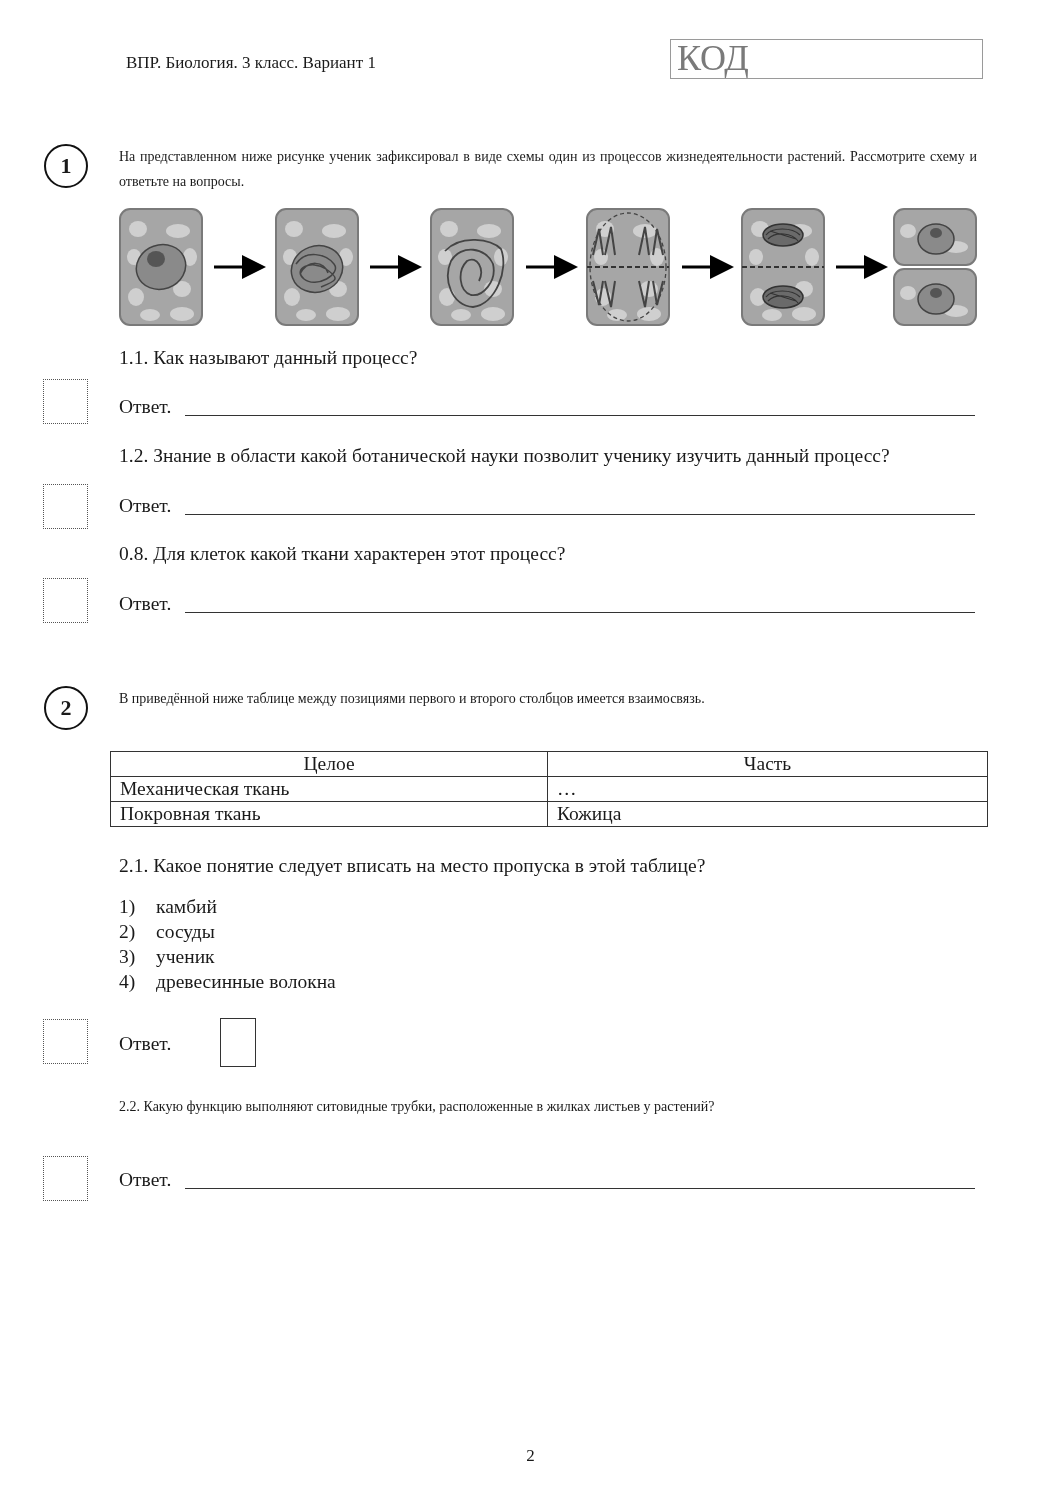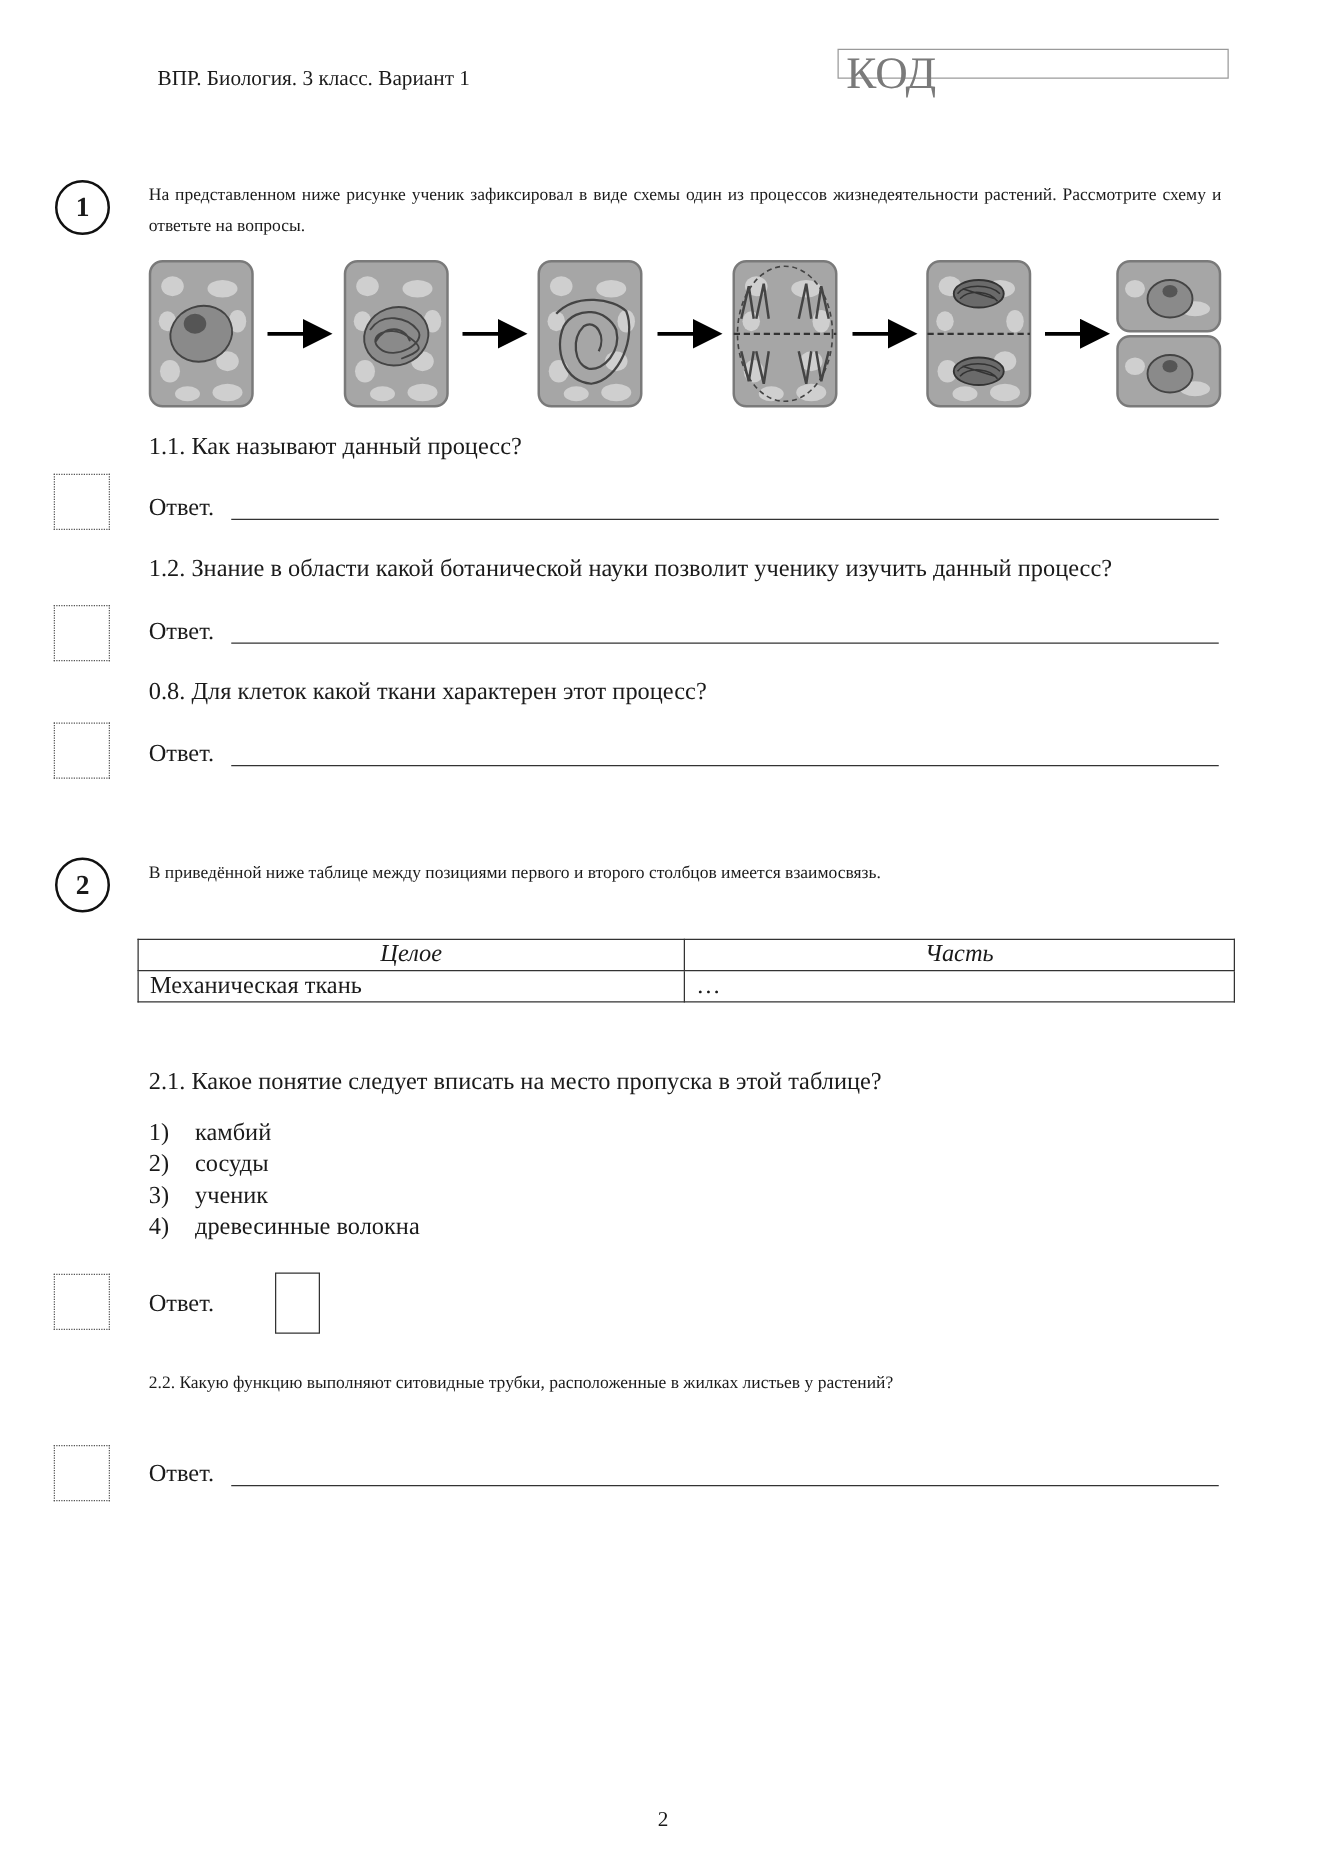"КОД" .code-box { height: 24px -> 40px }
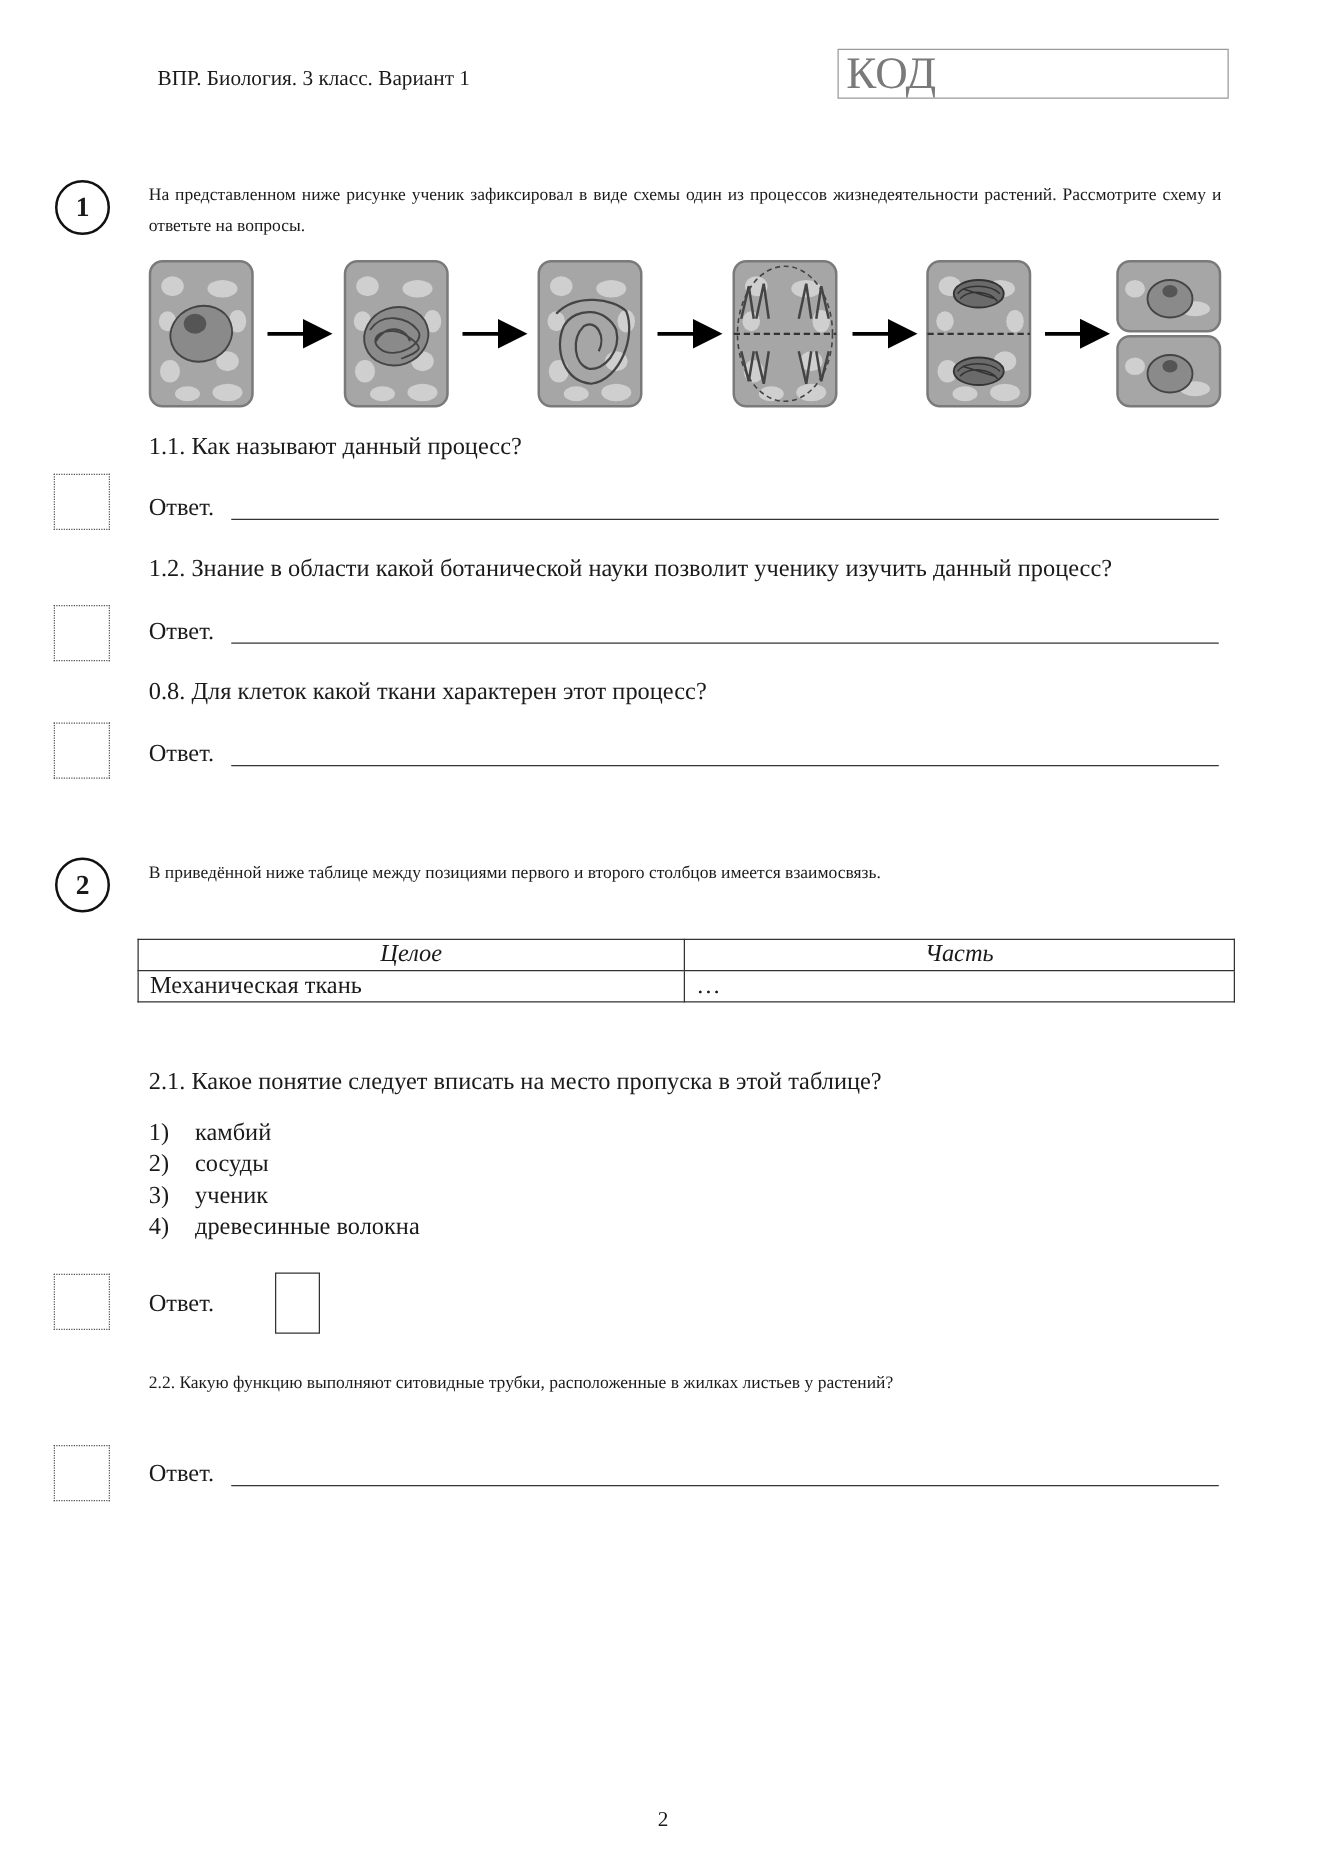"Целое" table.rel td.h { font-style: italic -> none }
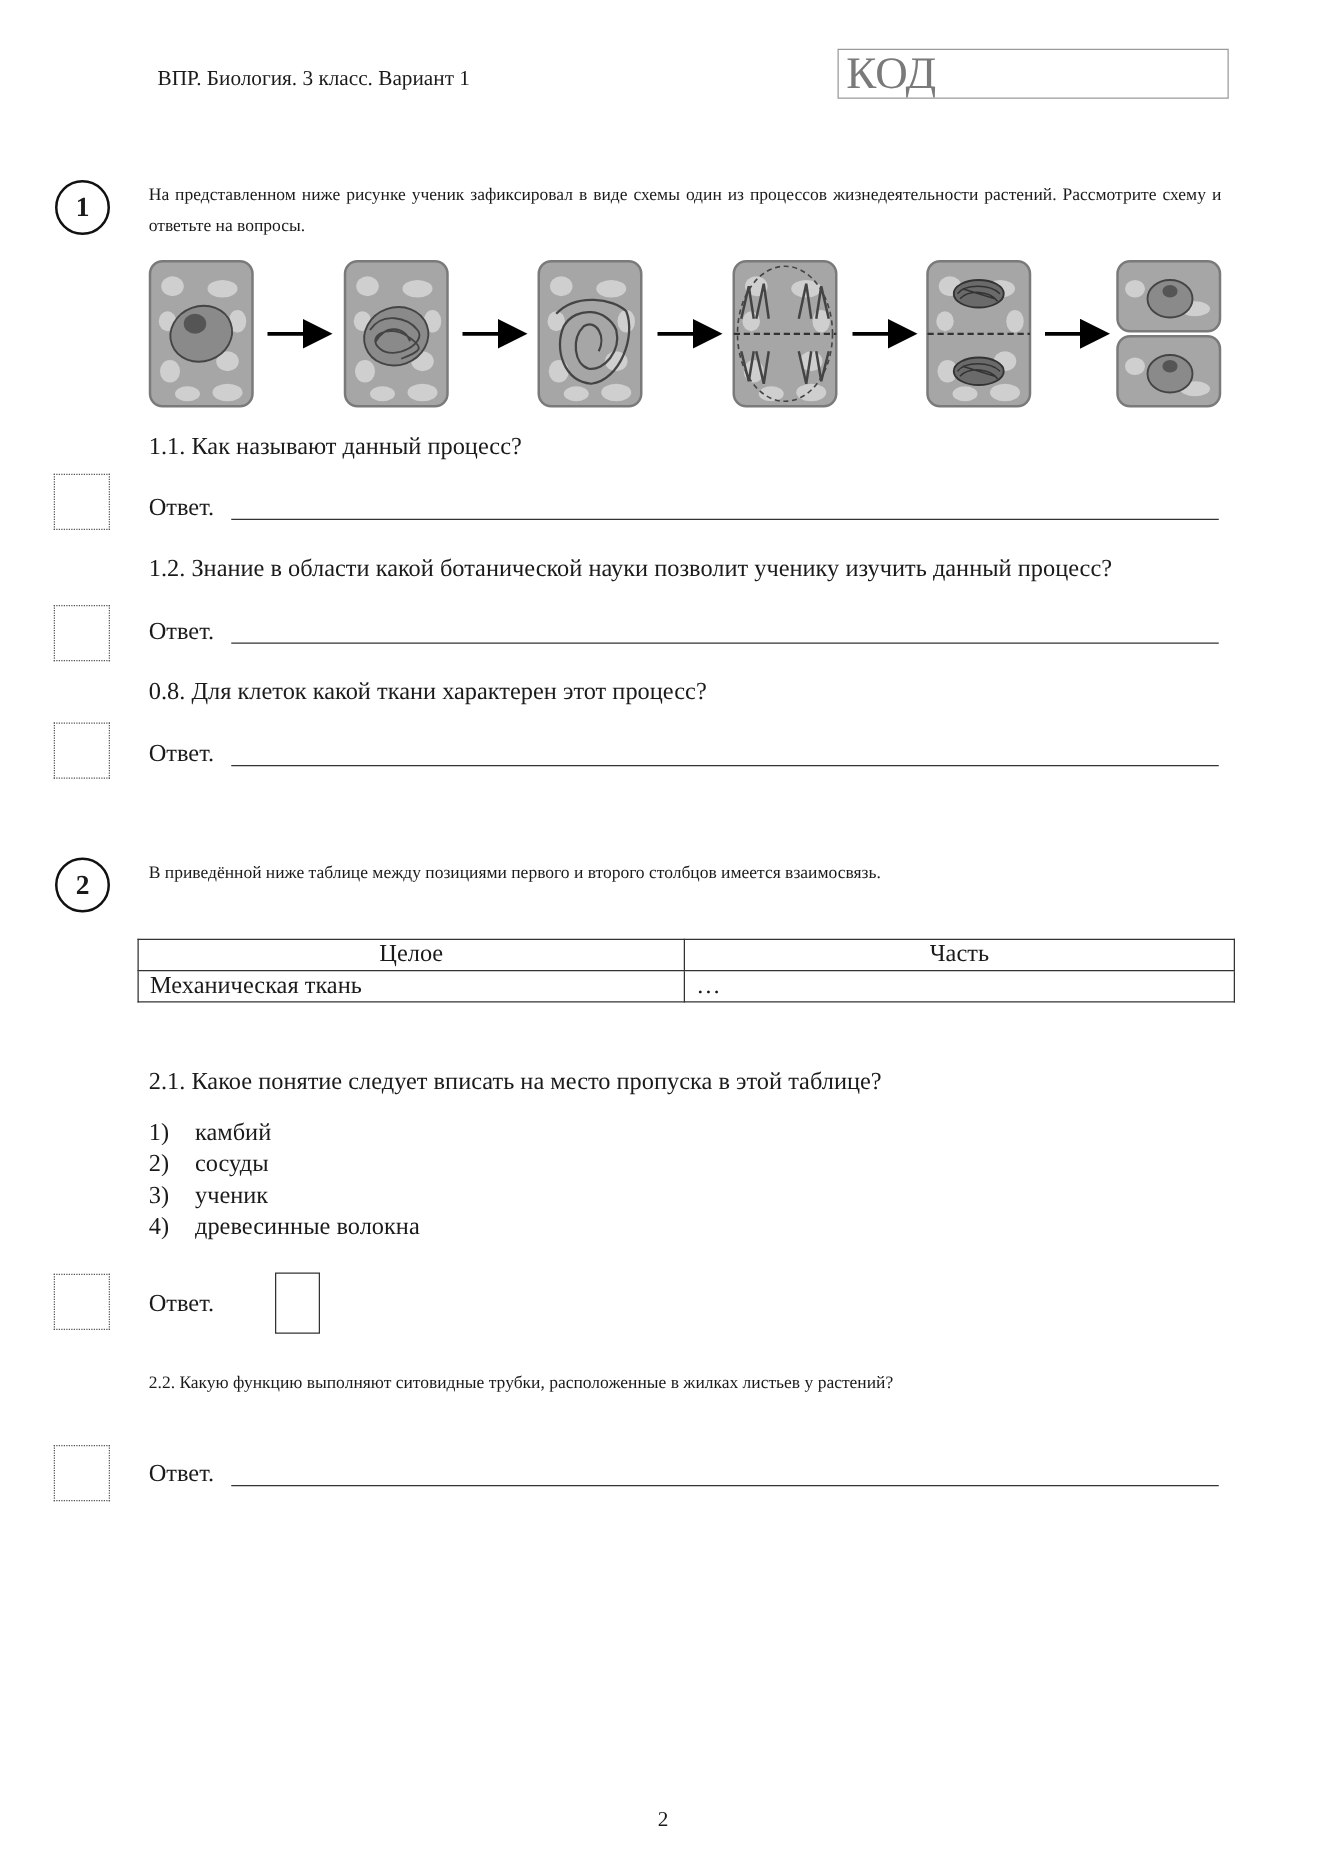"Покровная ткань" tr { html: none -> <tr> <td>Покровная ткань</td> <td>Кожица</td> </tr> }
